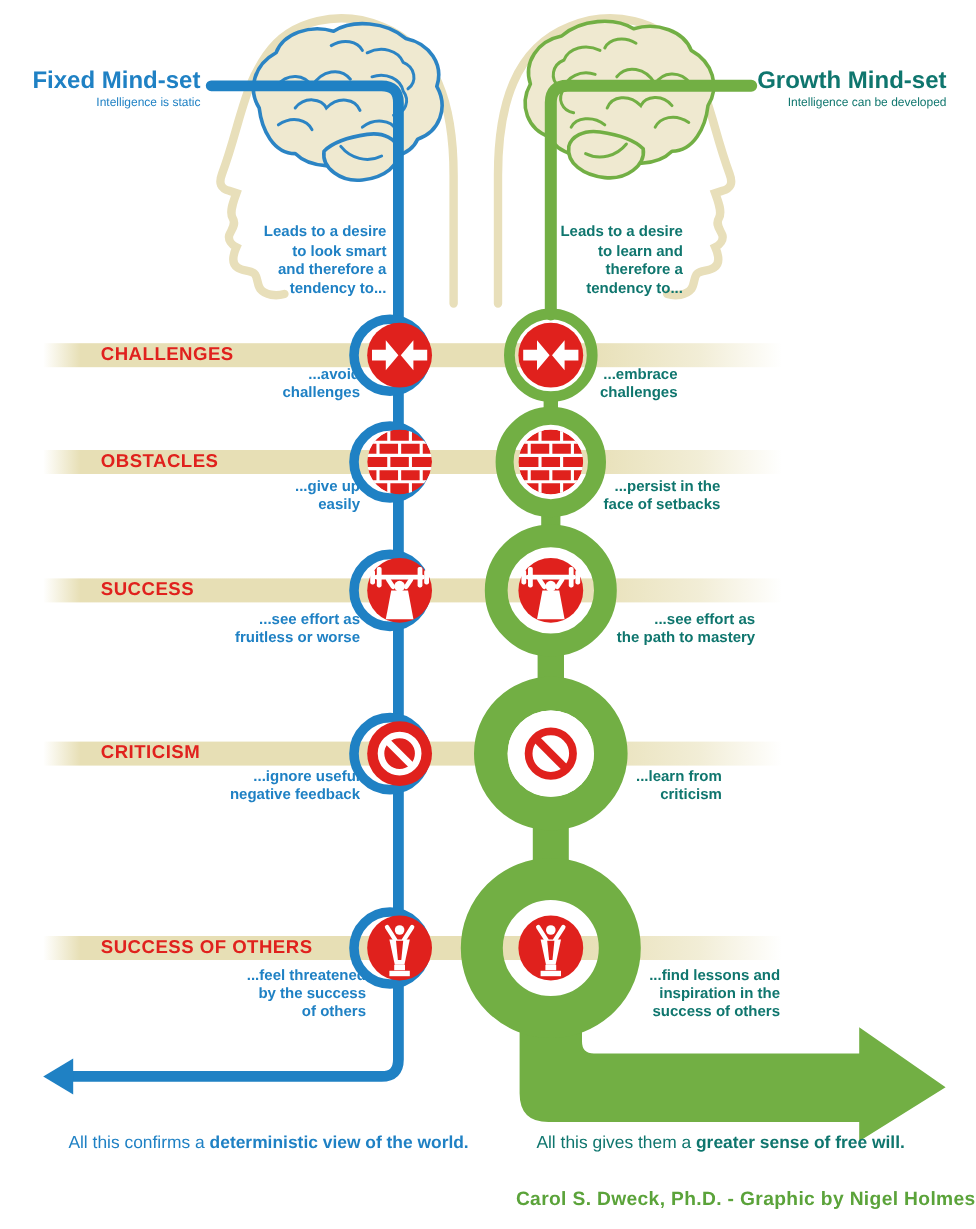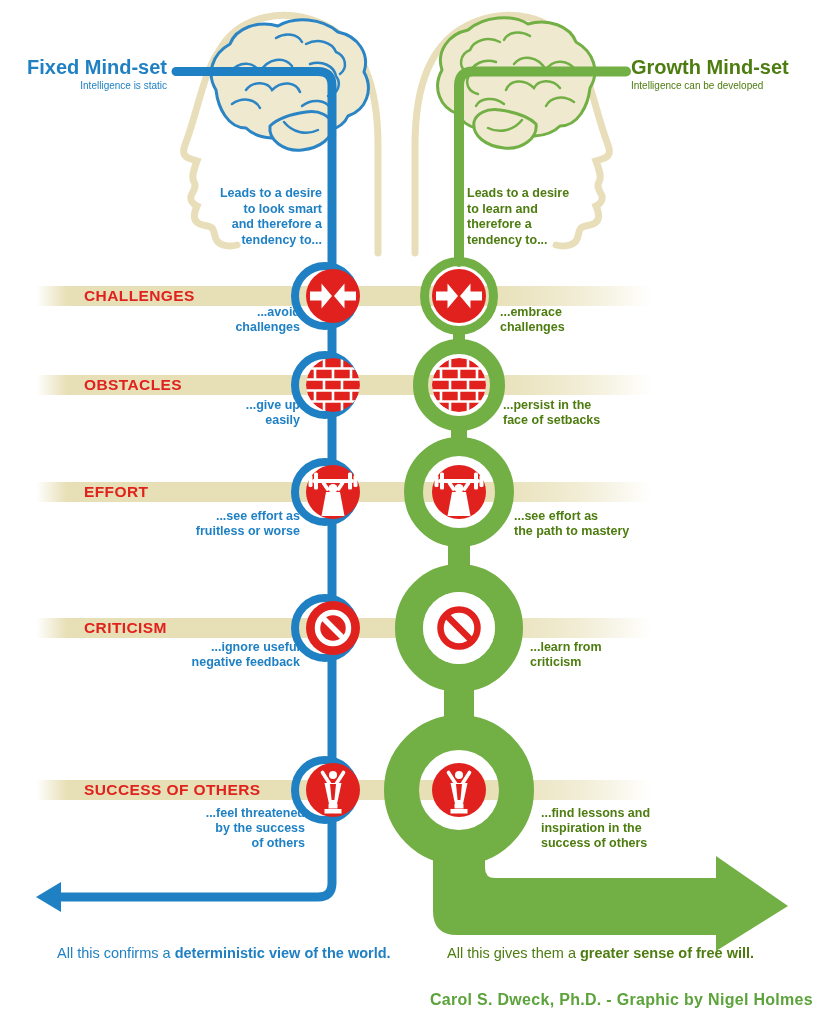"Growth Mind-set" .txt-green { color: #4d7c0f -> #0f766e; text-align: none -> right }
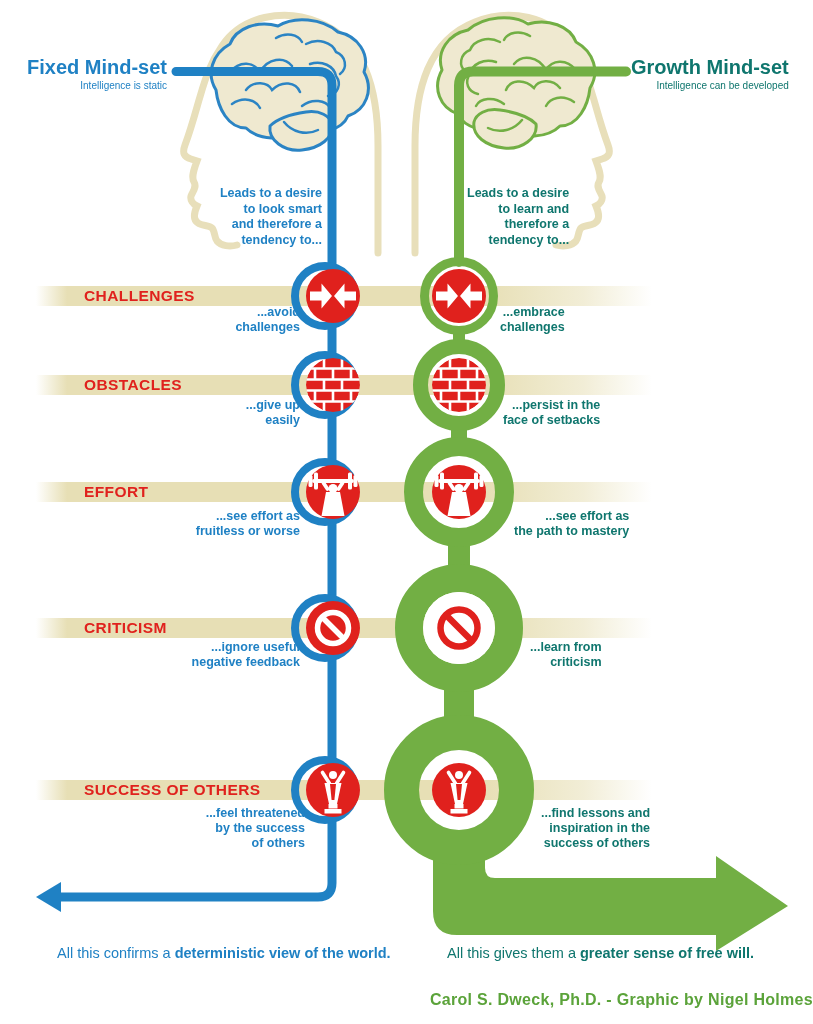"EFFORT" div.row-label { text: EFFORT -> SUCCESS }
